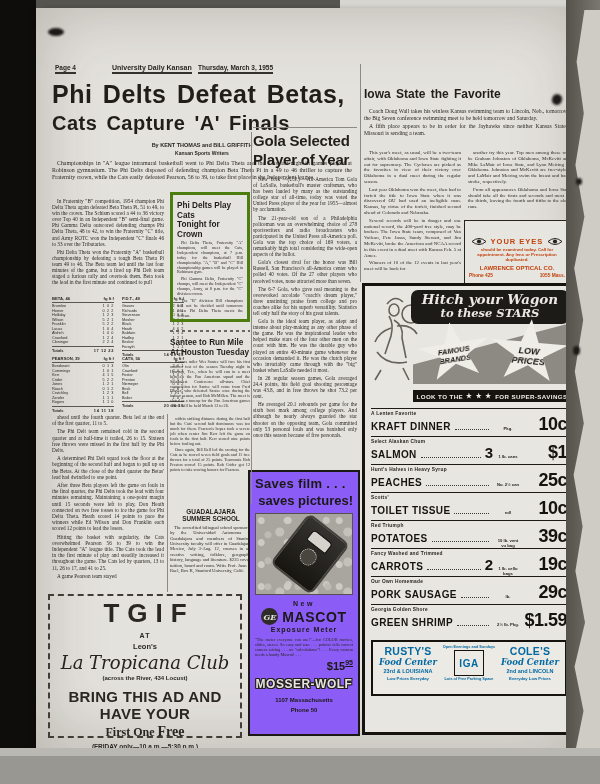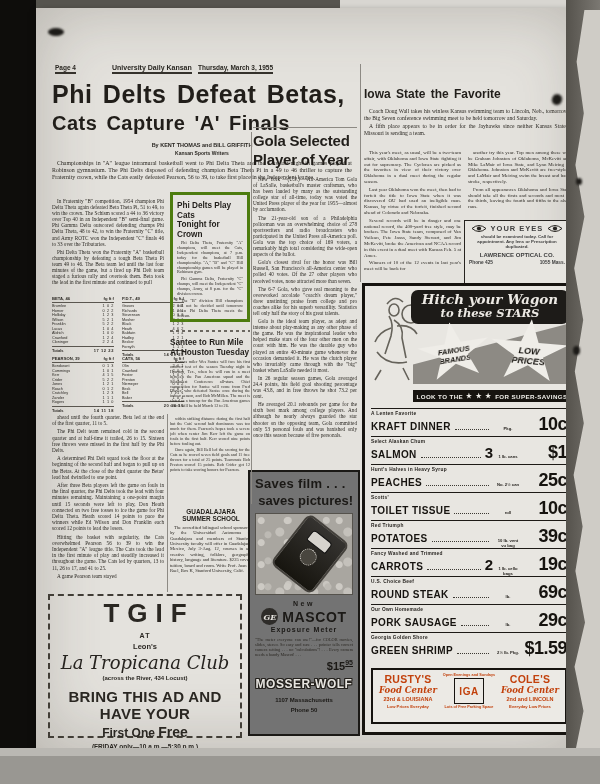"YOUR EYES" .eyes { color: #404040 -> #c2410c; padding: 3px 4px -> 16px 4px }
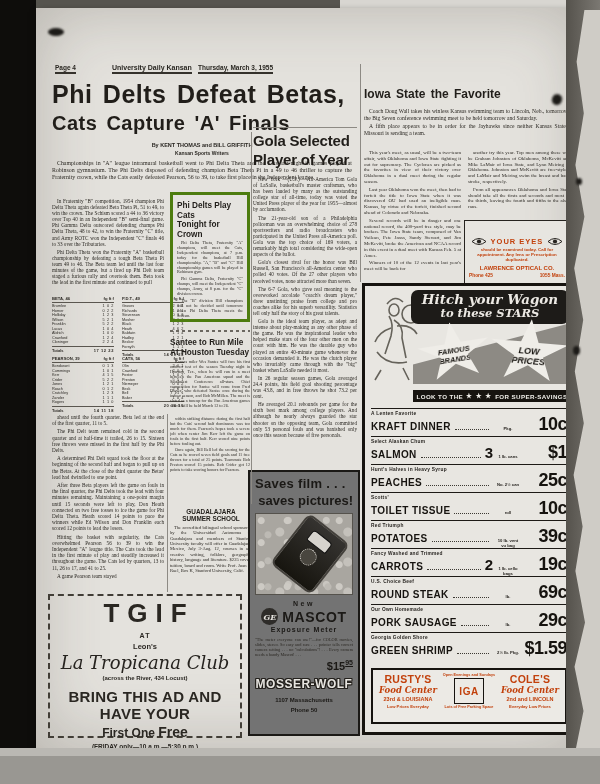"Saves film . . ." .cam { background: #737373 -> #8b5cf6 }
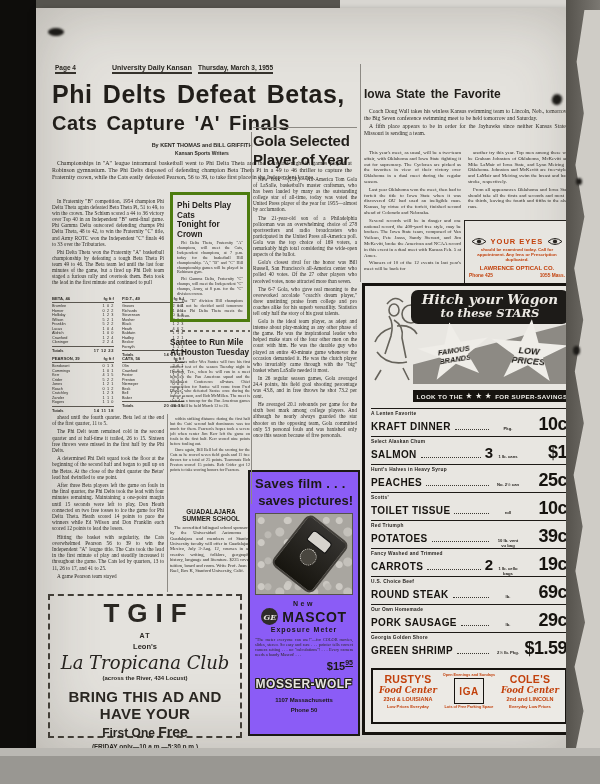"ROUND STEAK" div.gitem { html: <div> <div>U.S. Choice Beef</div> <div> <span>ROUND STEAK</span> <span></span> <span></span> <span>lb.</span> <span>69c</span> </div> </div> -> none }
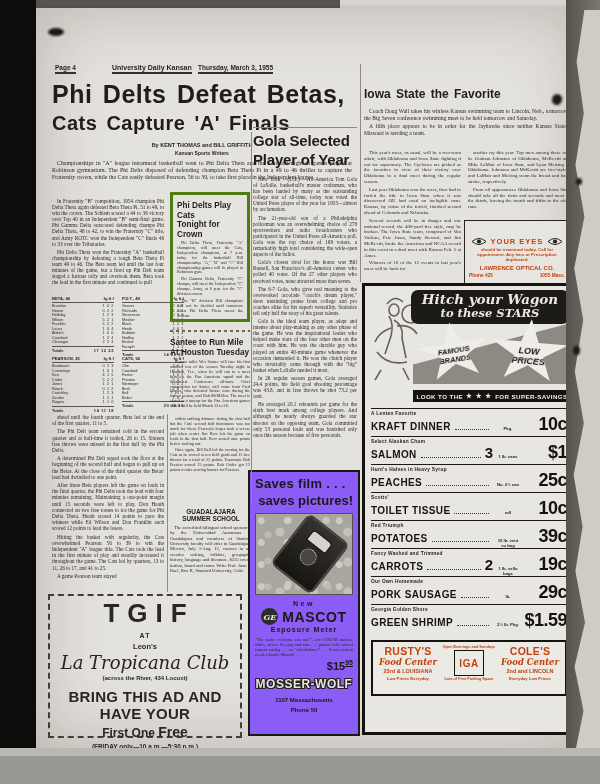"RUSTY'S" .gfooter { color: #c2410c -> #0369a1 }
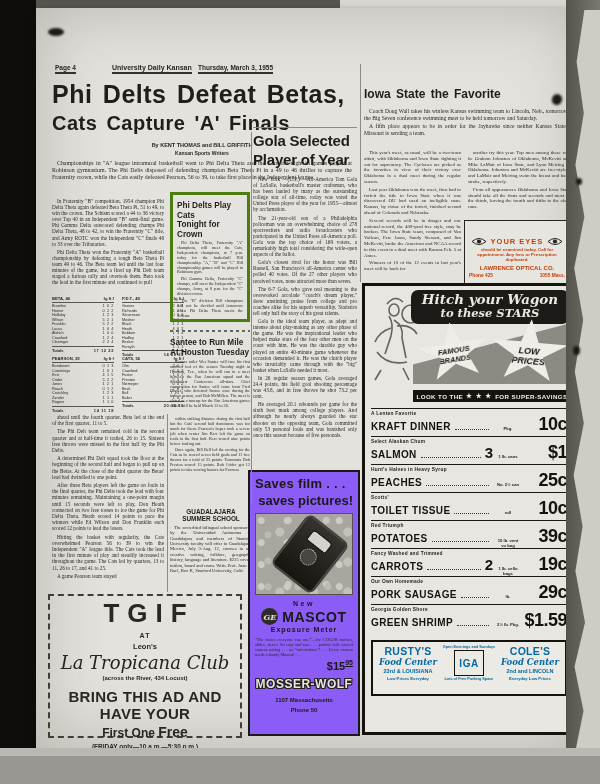"First One Free" .toff2 { font-family: none -> Liberation Serif, serif }
